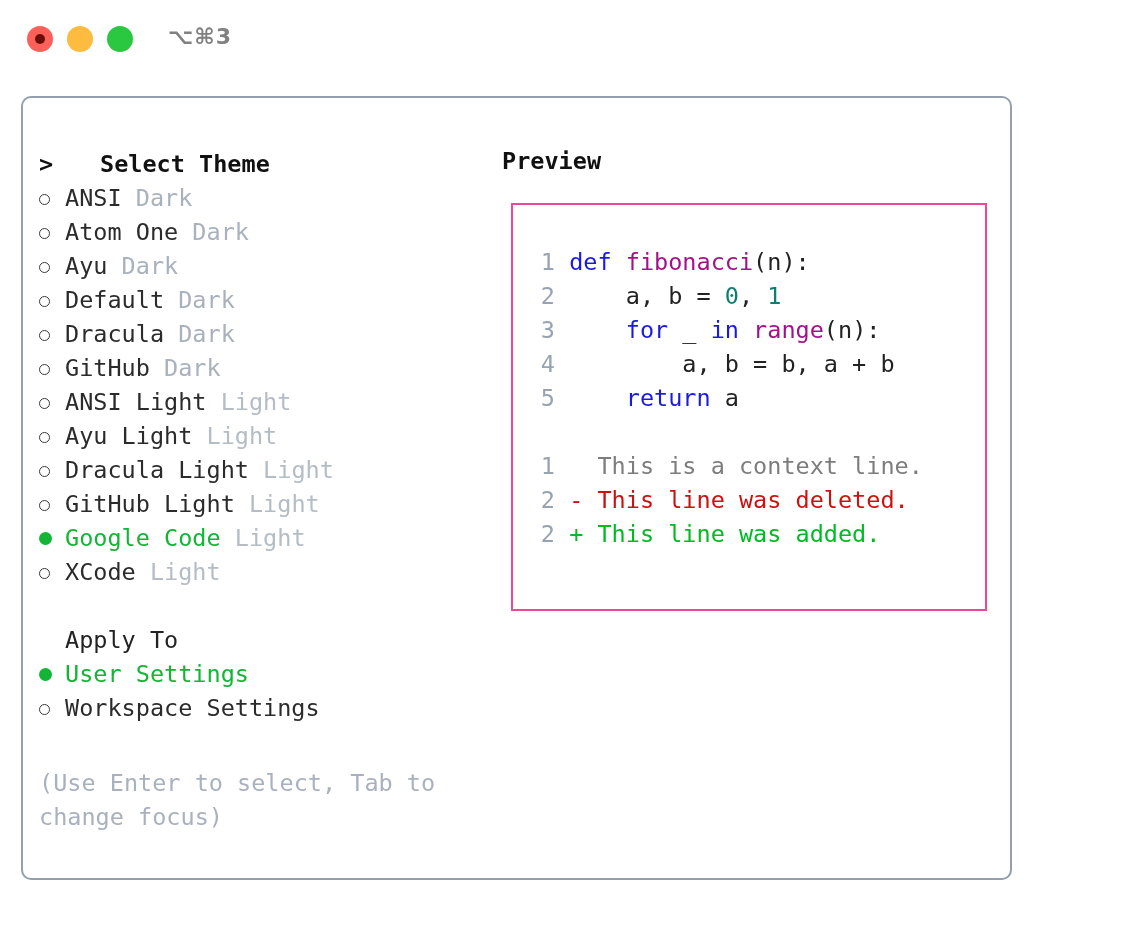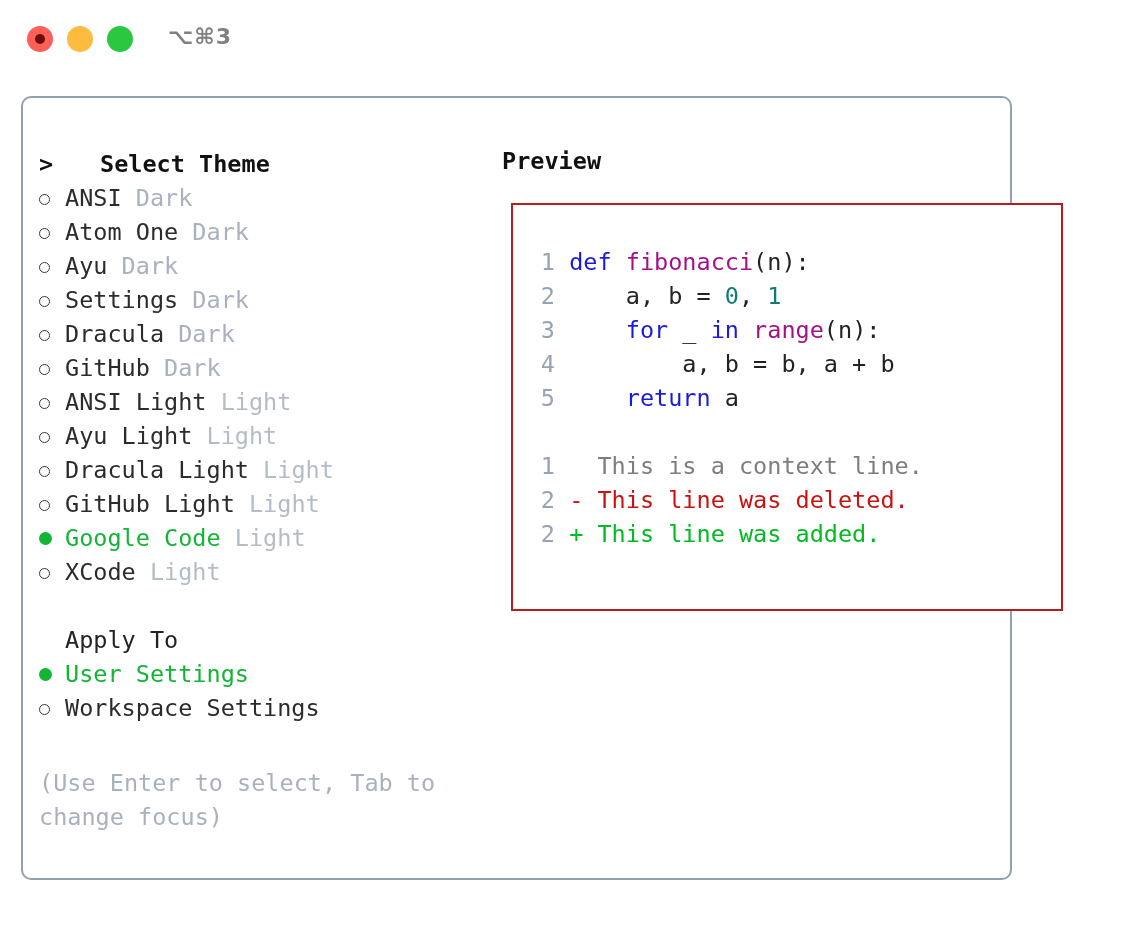"1 def fibonacci(n):" #preview-box { border: 2px solid #b91c1c -> 2px solid #ec4899; width: 552px -> 476px }
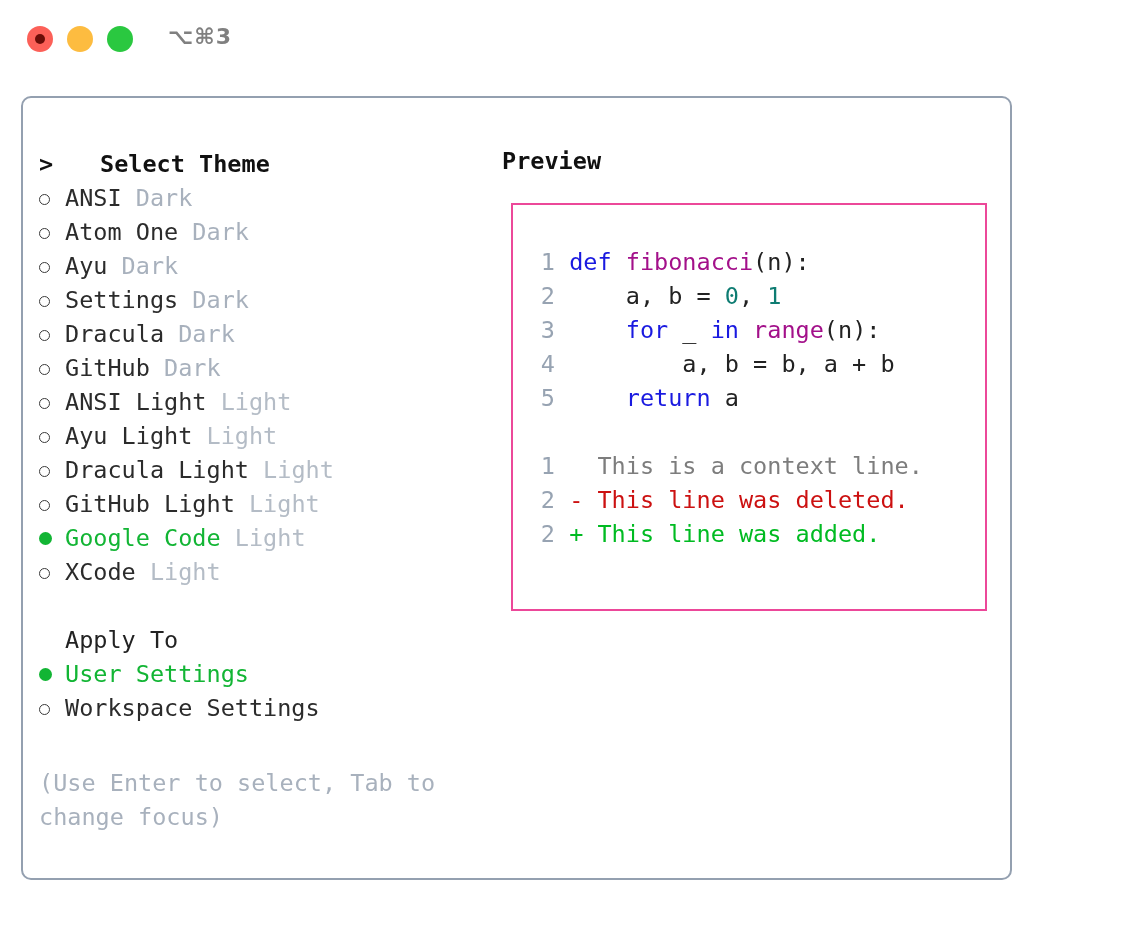"Settings" span.item-name { text: Settings -> Default }
